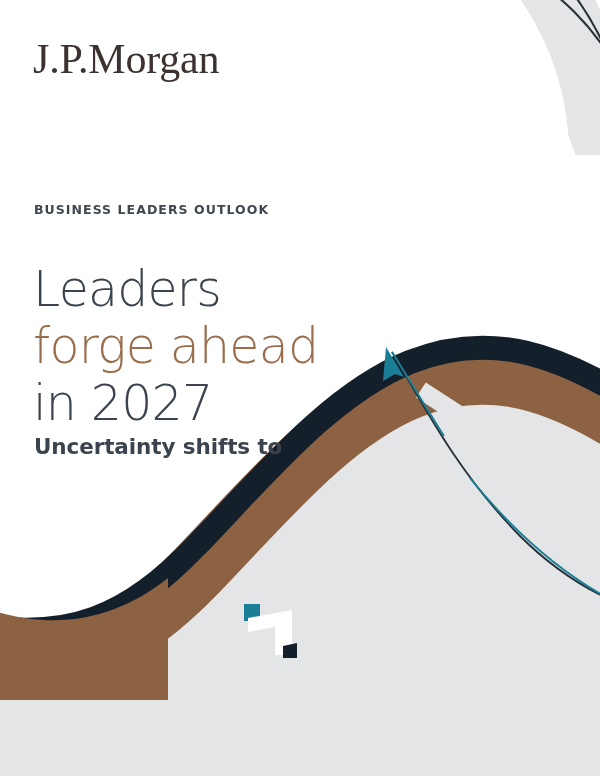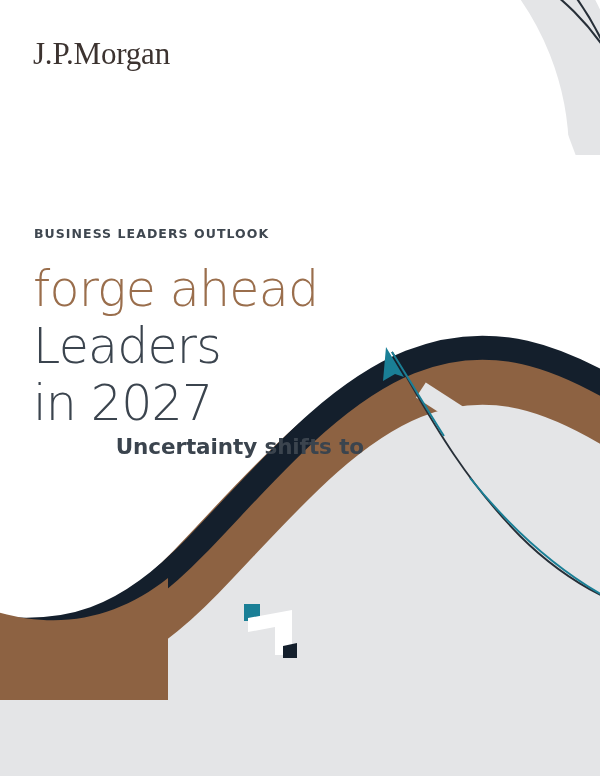"J.P.Morgan" .logo { font-size: 31px -> 42px }
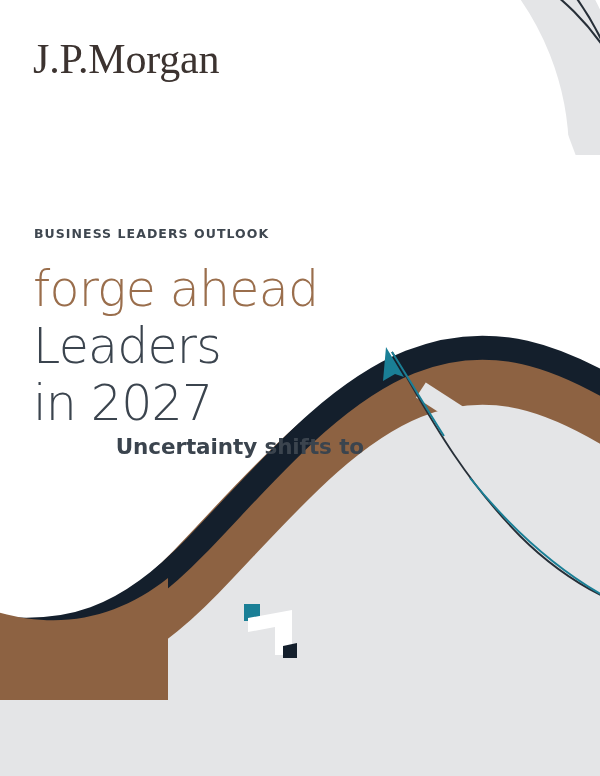"BUSINESS LEADERS OUTLOOK" .eyebrow { margin-top: 24px -> none }
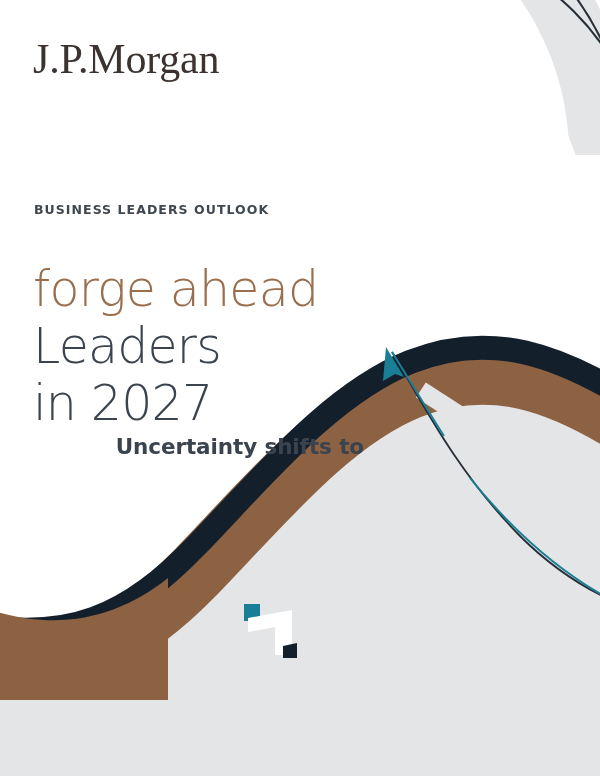"forge ahead" span.ln { order: before "Leaders" -> after "Leaders" }
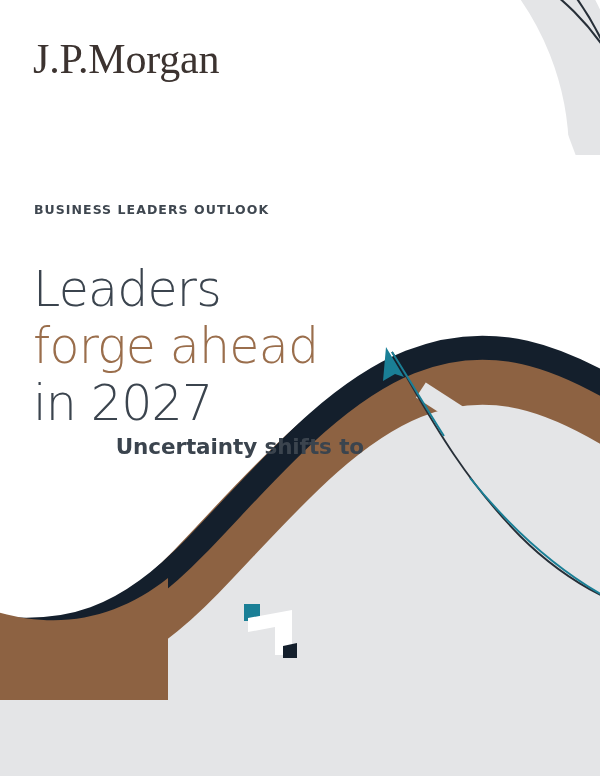"Uncertainty shifts to" .subtitle { text-align: right -> none }
